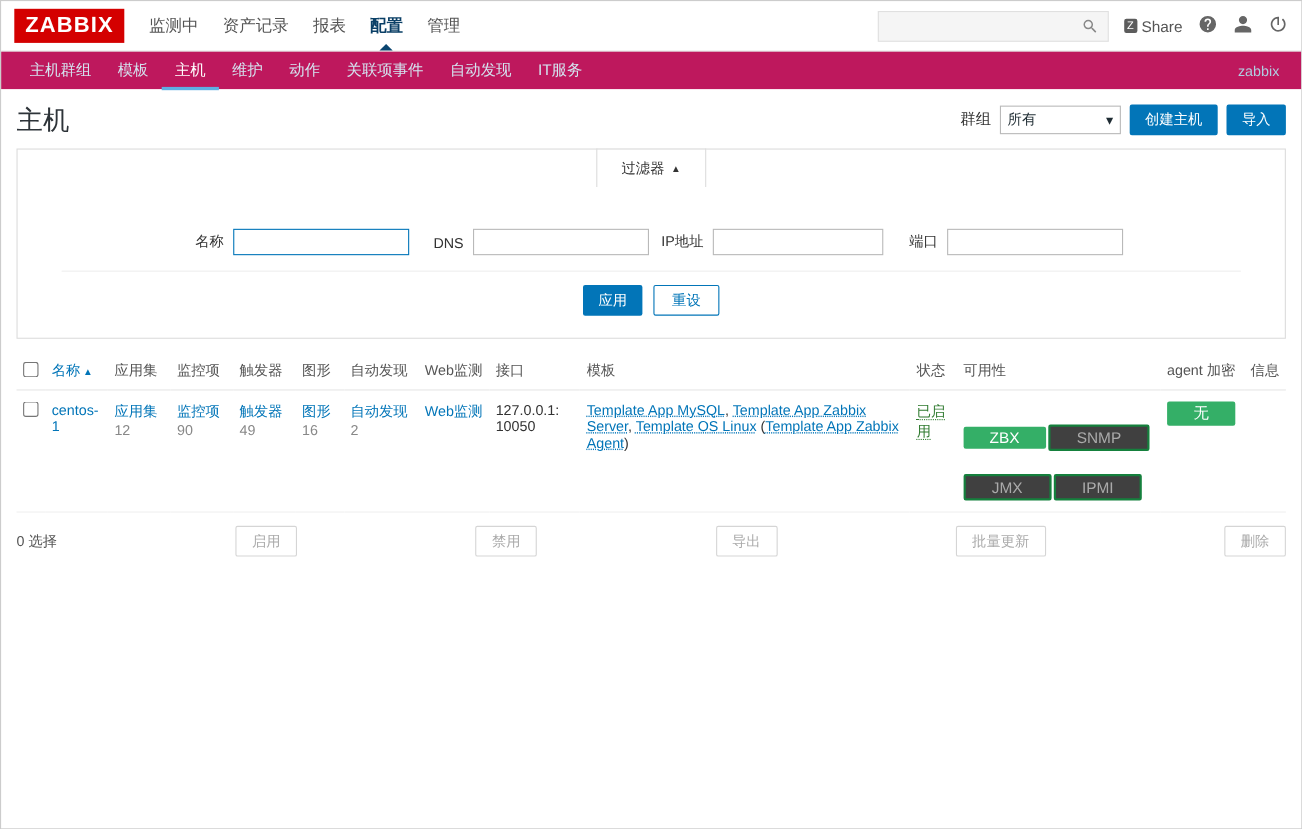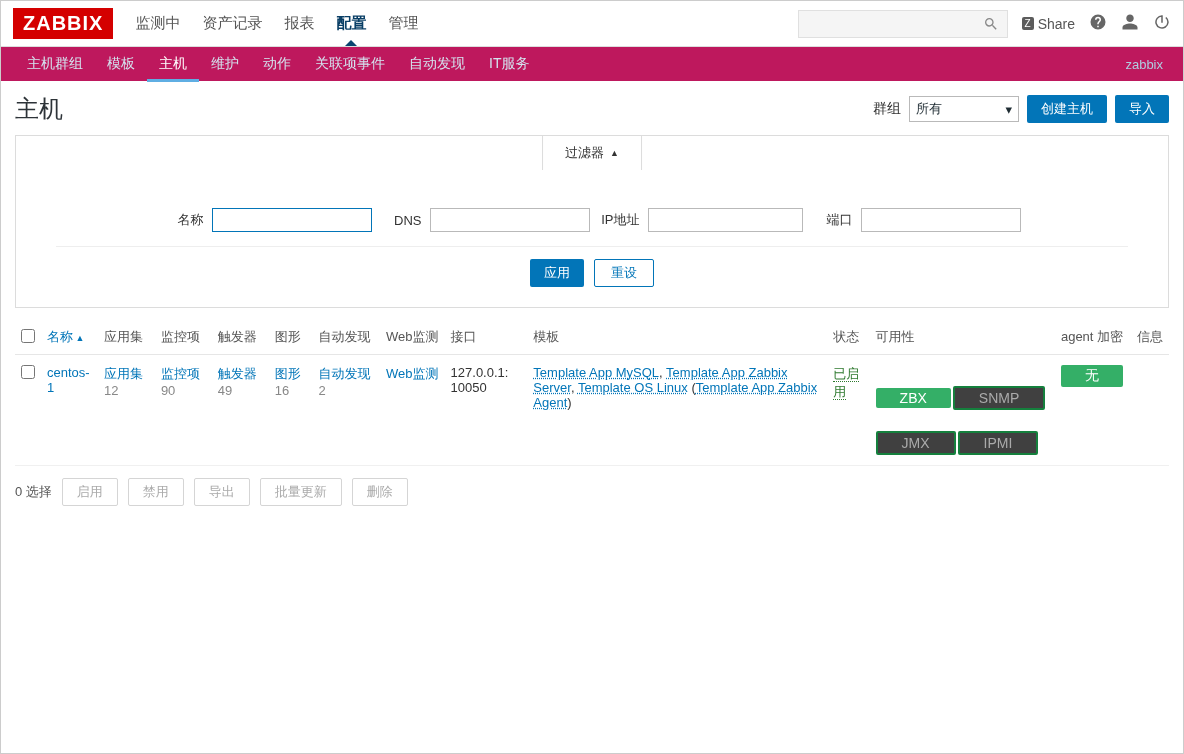"0 选择" .actions { justify-content: none -> space-between }
